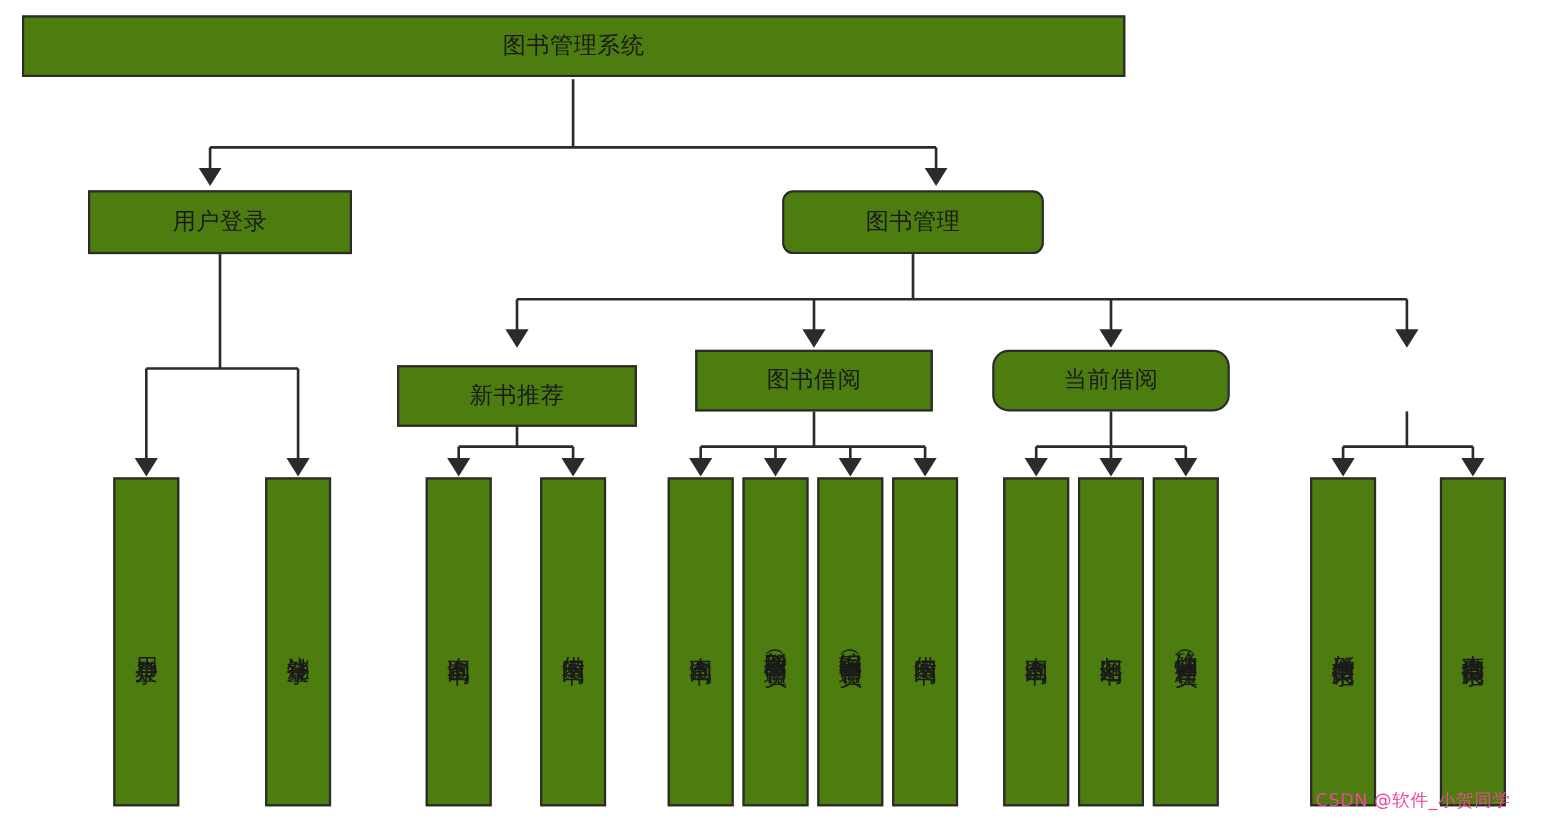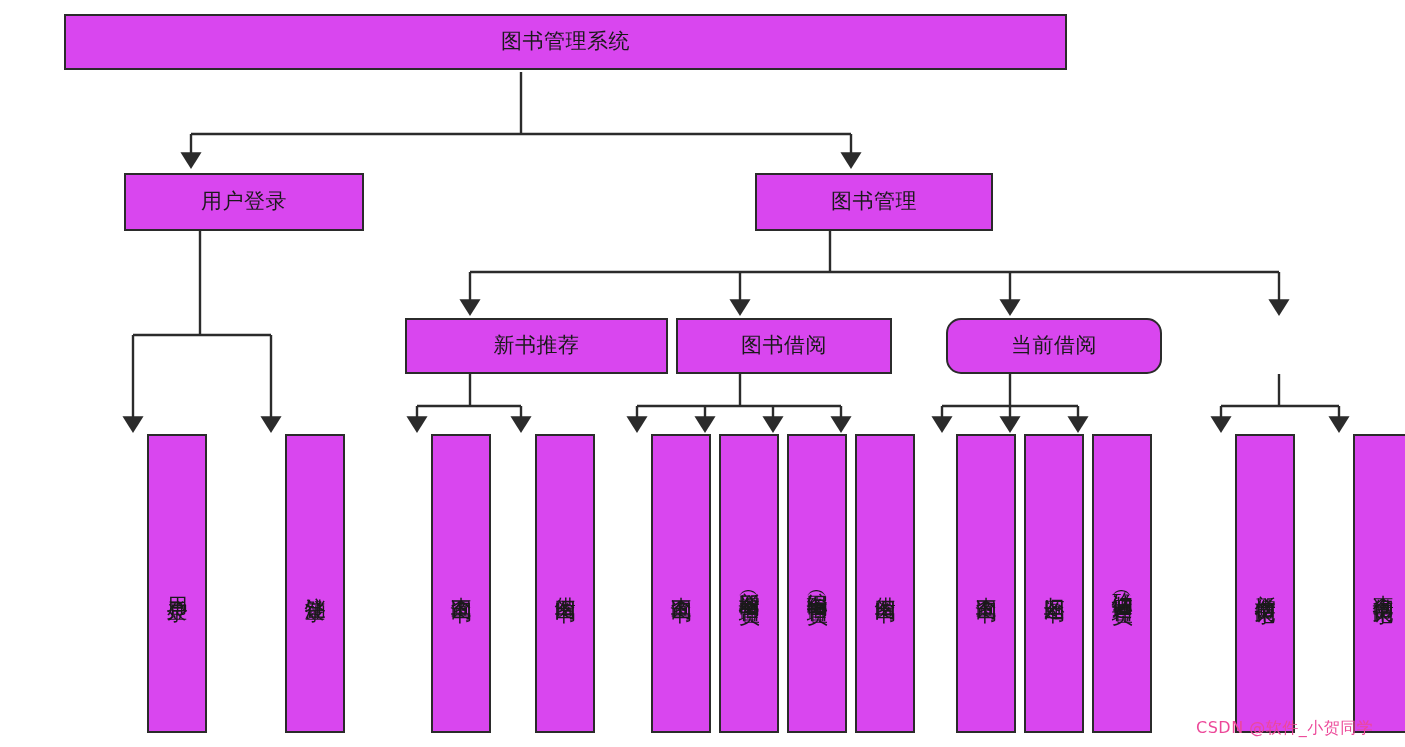"图书管理系统" .node { background: #d946ef -> #4d7c0f; margin-left: 44px -> none }
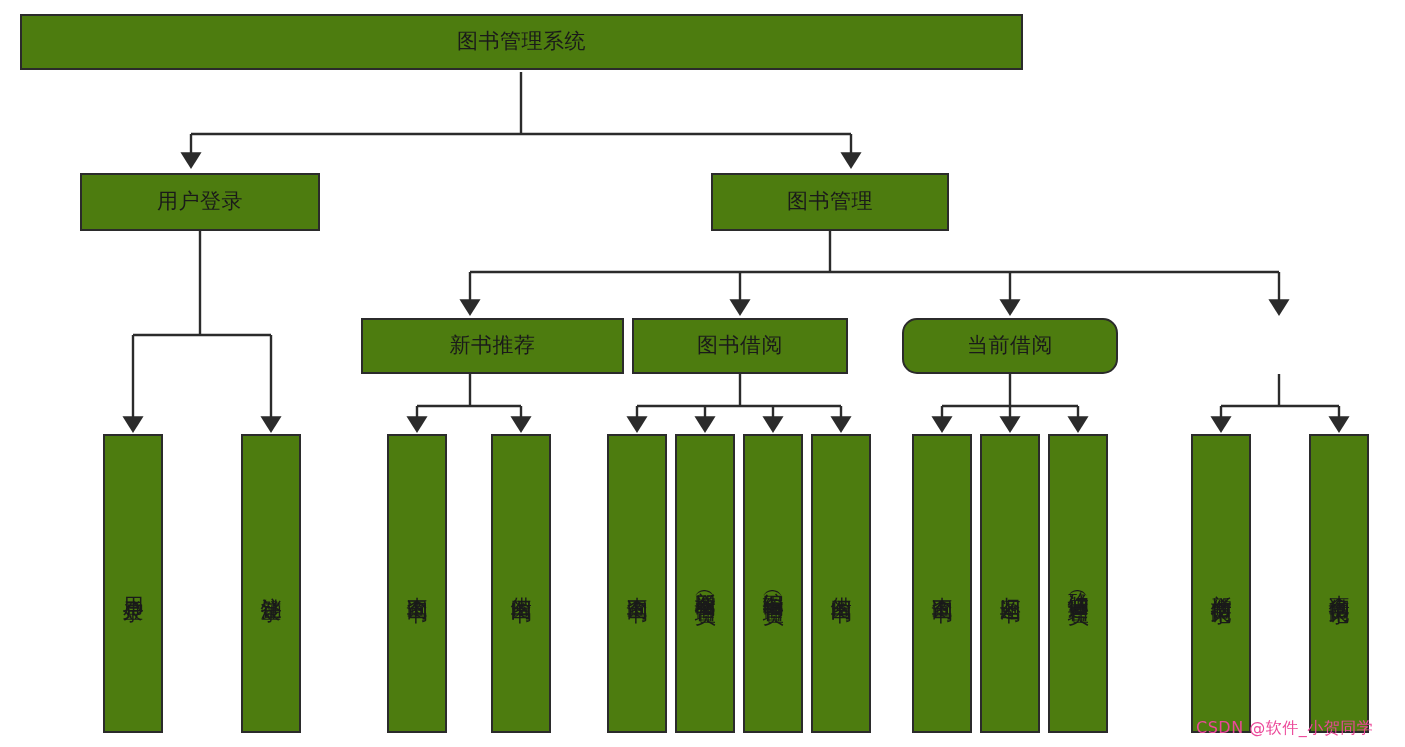"图书管理" div.node { border-radius: none -> 10px }
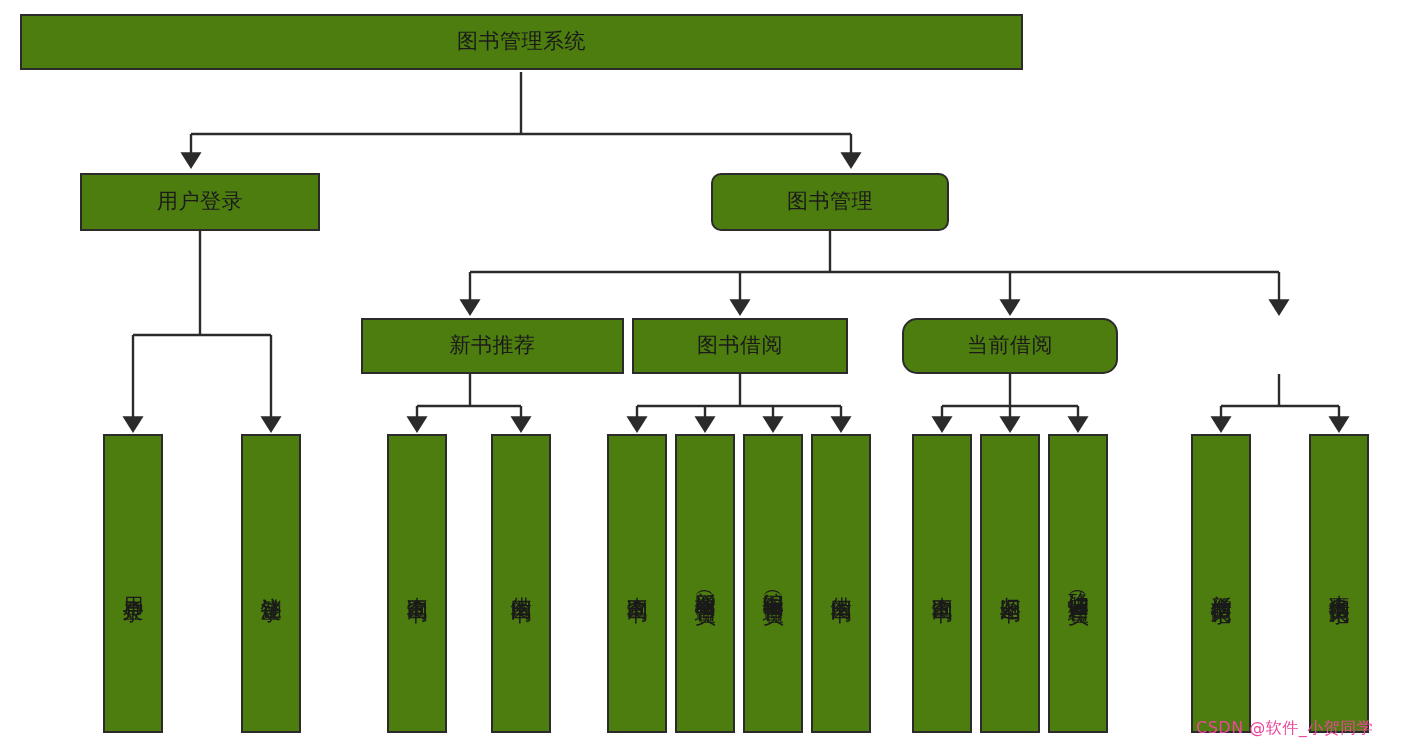"新书推荐" div.node { top: 318px -> 332px; width: 263px -> 218px }
